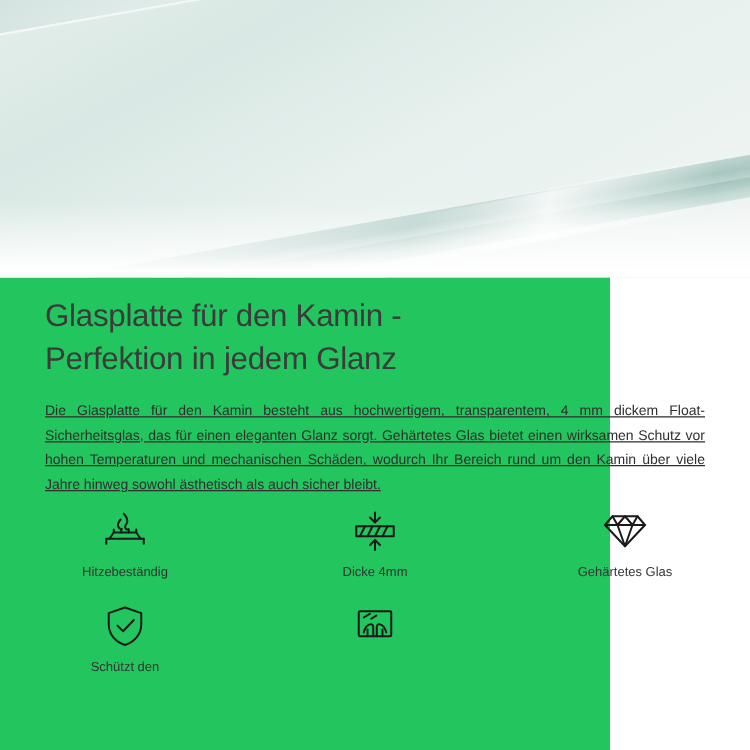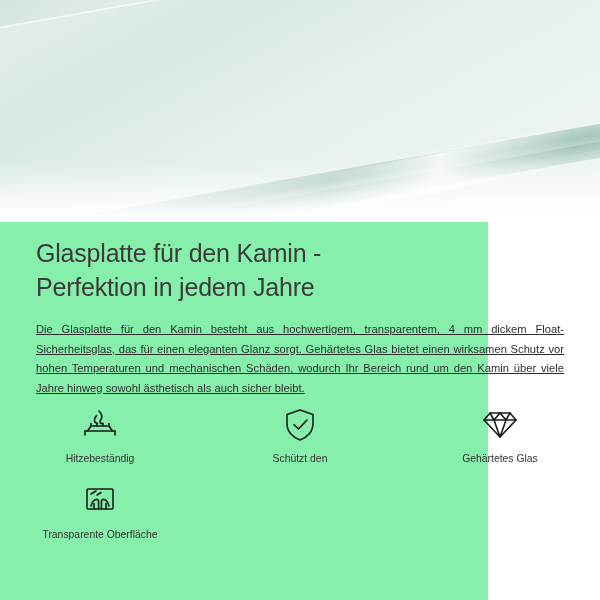"Glasplatte für den Kamin -" .page { background: #86efac -> #22c55e }
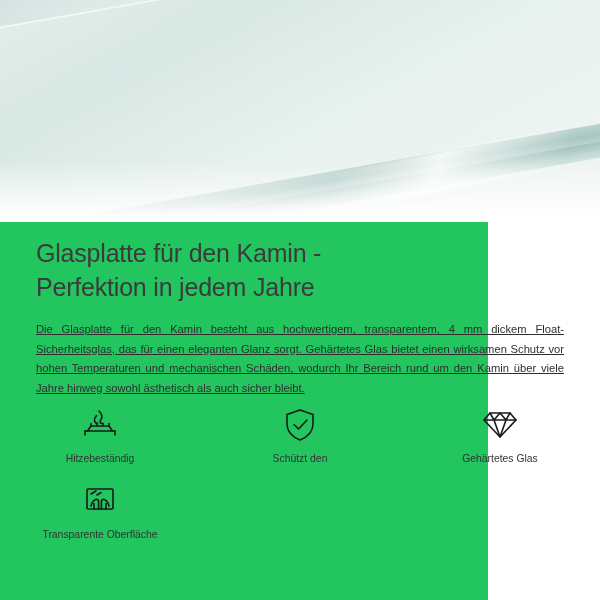"Perfektion in jedem Jahre" span { text: Jahre -> Glanz }
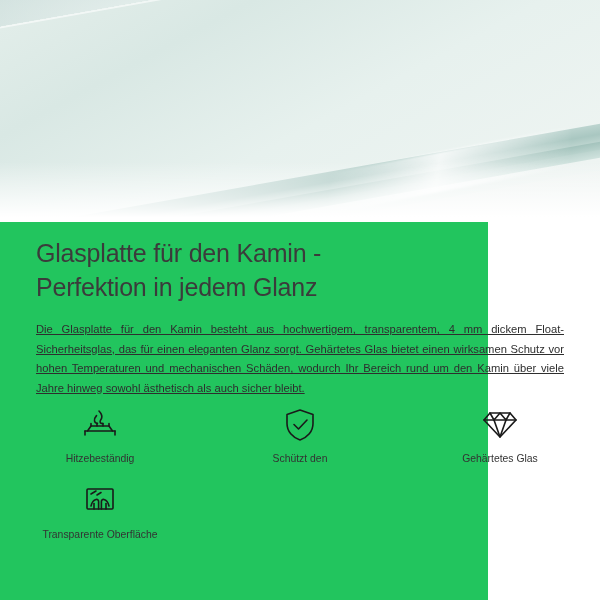"Dicke 4mm" div.feature { html: none -> <div> <div> <svg> <g> <path></path> <path></path> <path></path> <path></path> <rect></rect> <path></path> </g> </svg> </div> <div>Dicke 4mm</div> </div> }
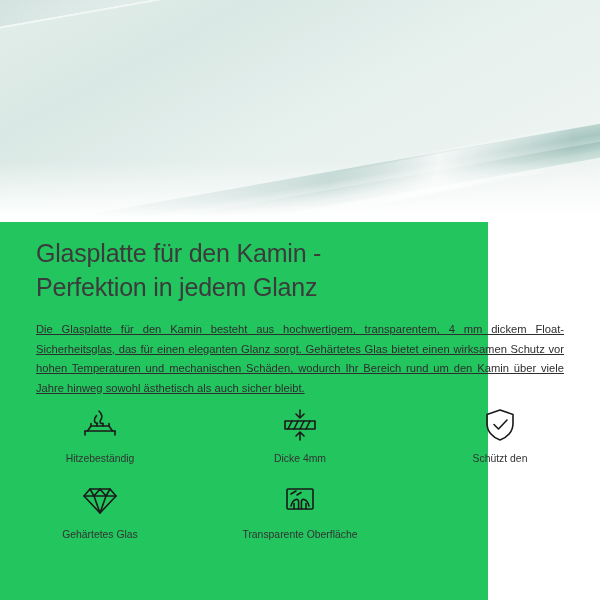"Schützt den" div.feature { order: before "Gehärtetes Glas" -> after "Gehärtetes Glas" }
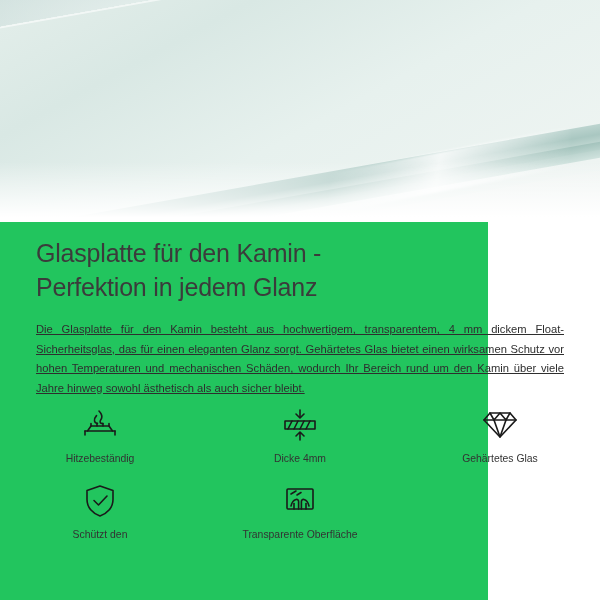"Transparente Oberfläche" div.cap { html: <div>Transparente Oberfläche</div> -> none }
